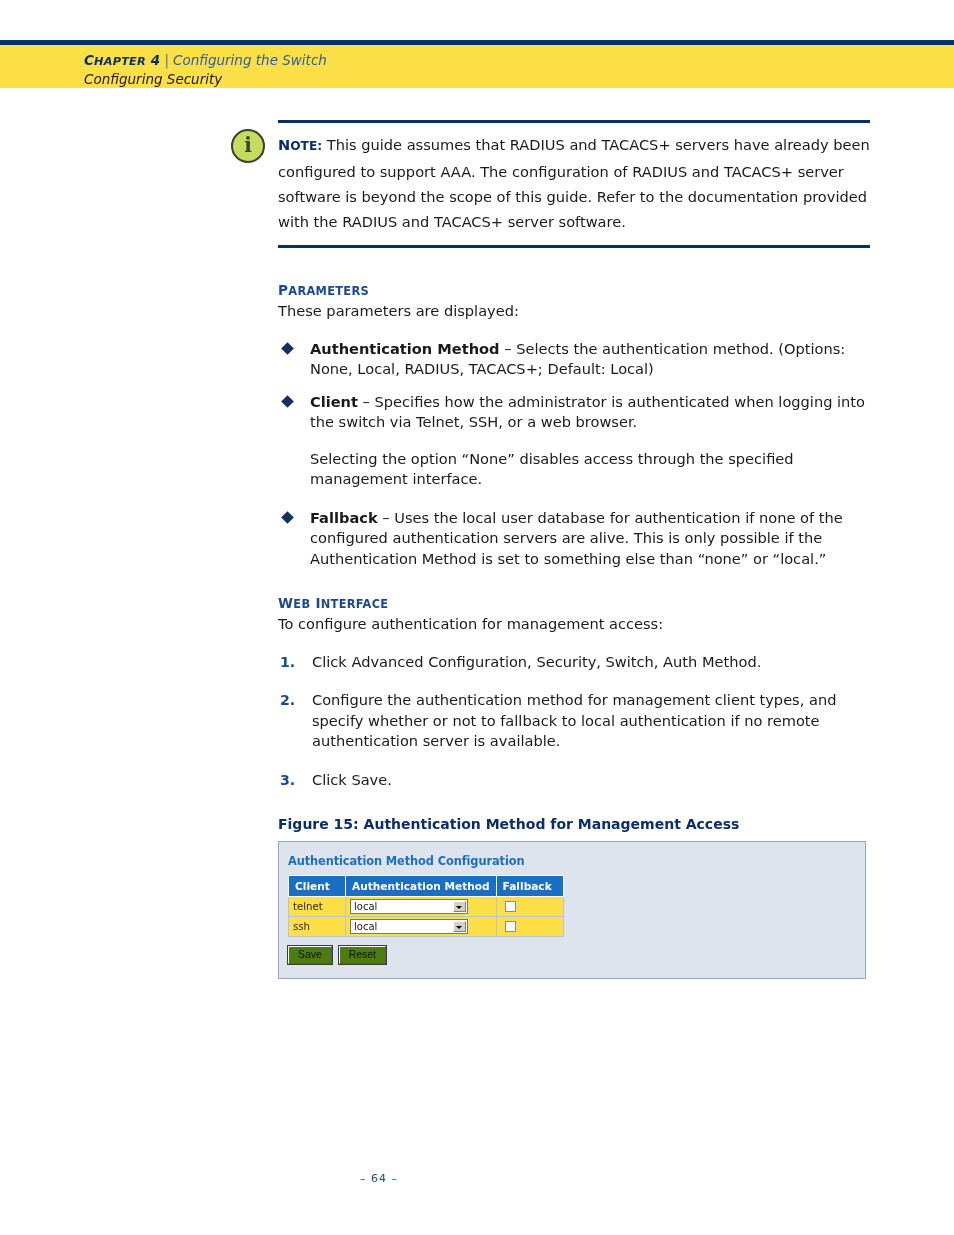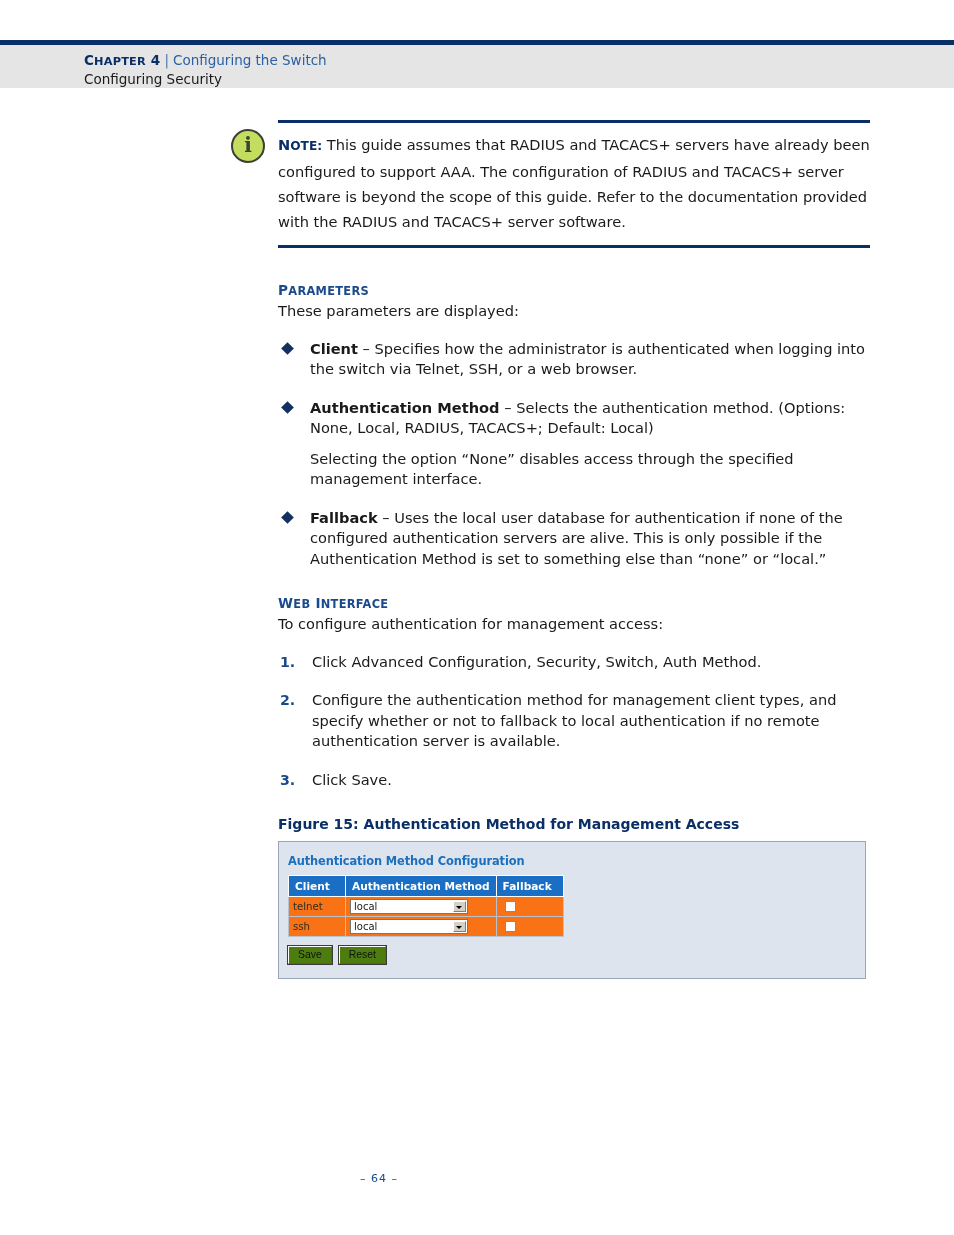"CHAPTER 4 | Configuring the" .page-header { background: #e5e5e5 -> #fde047; font-style: none -> italic }
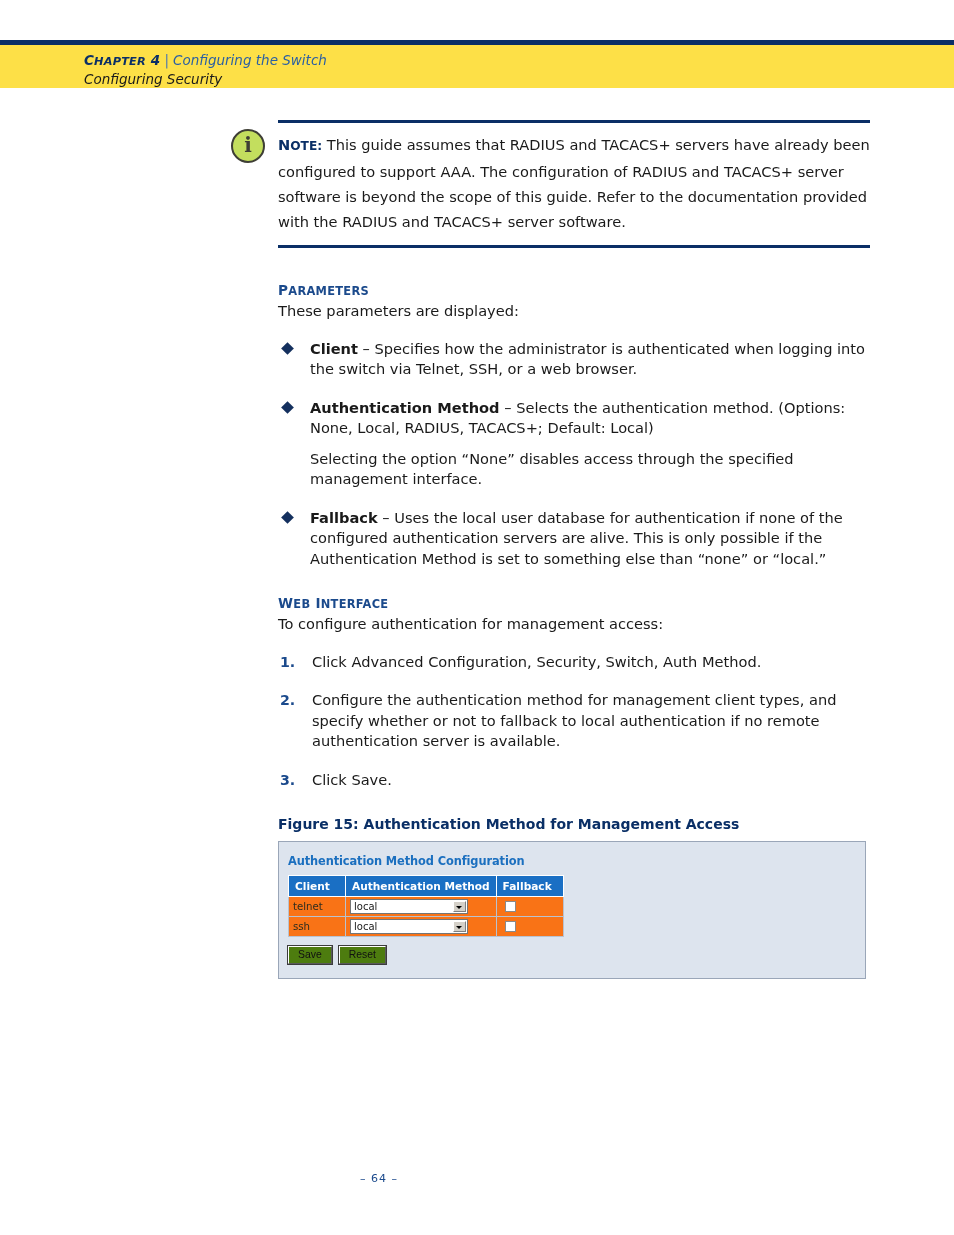"Client – Specifies how the" div.bullet-item { order: before "Authentication Method – Selects the" -> after "Authentication Method – Selects the" }
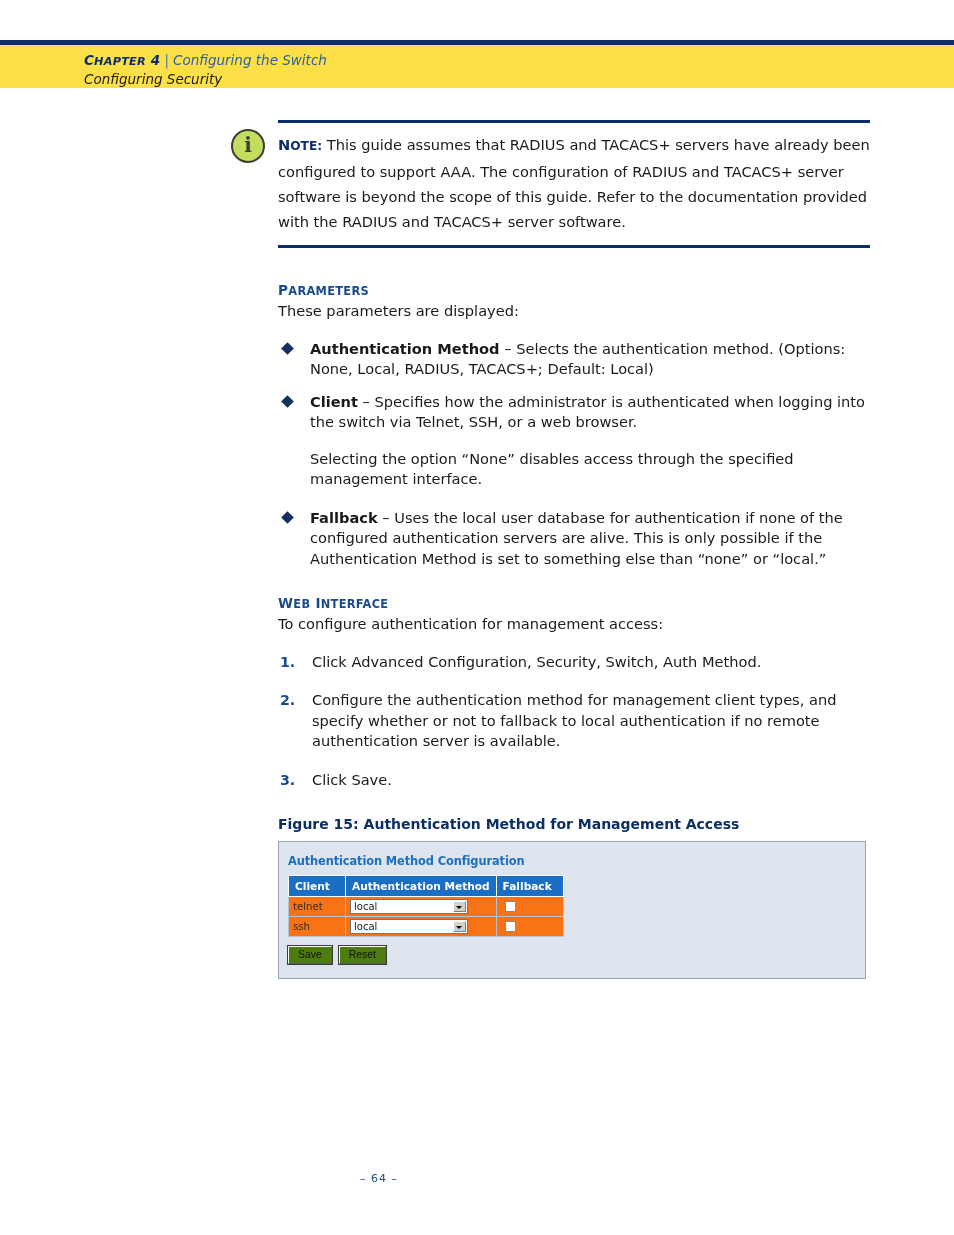"telnet" table.auth-table td { background: #f97316 -> #fde047 }
